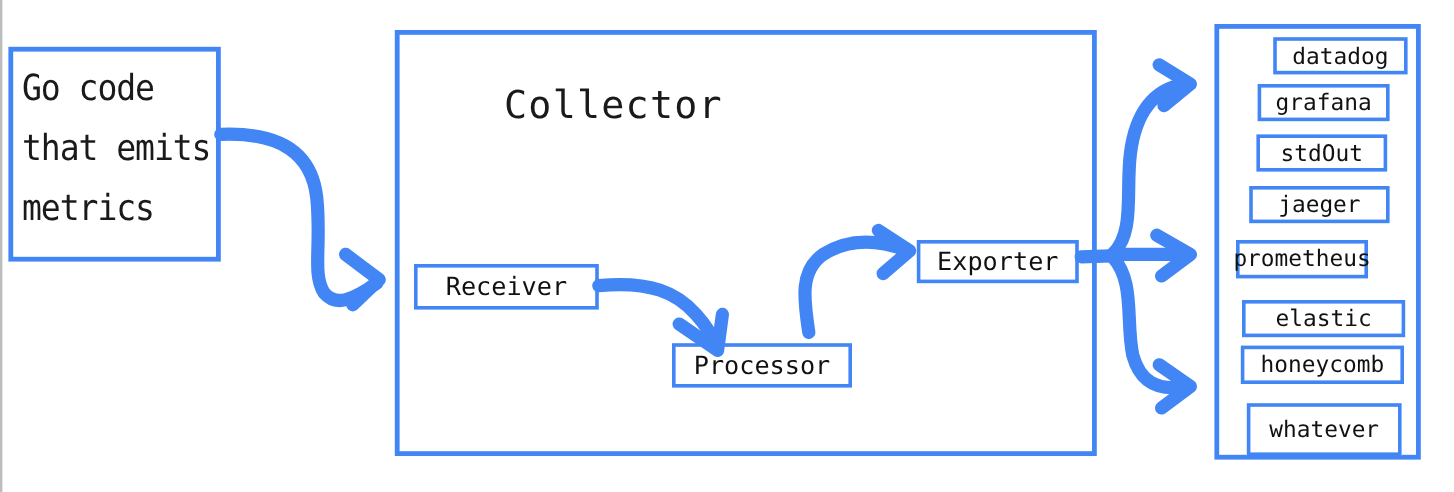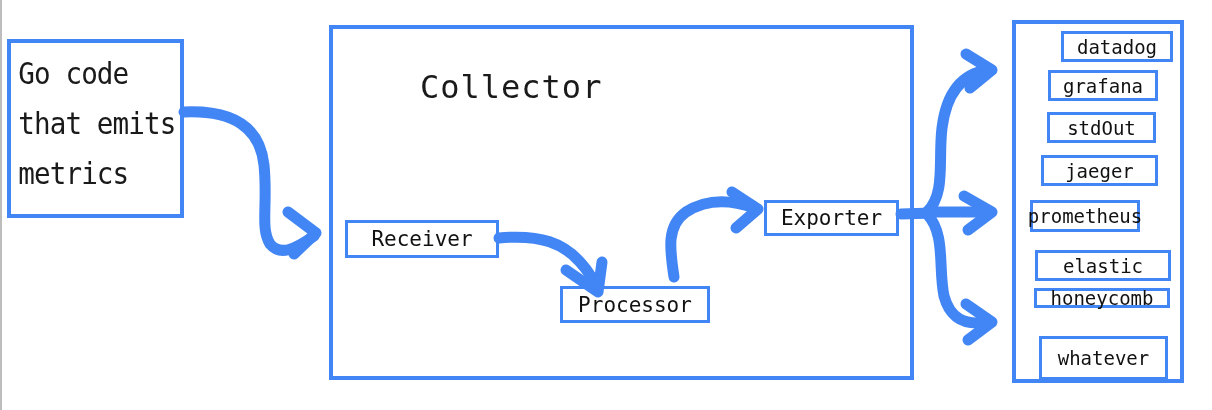"honeycomb" div.box { height: 20px -> 32px }
